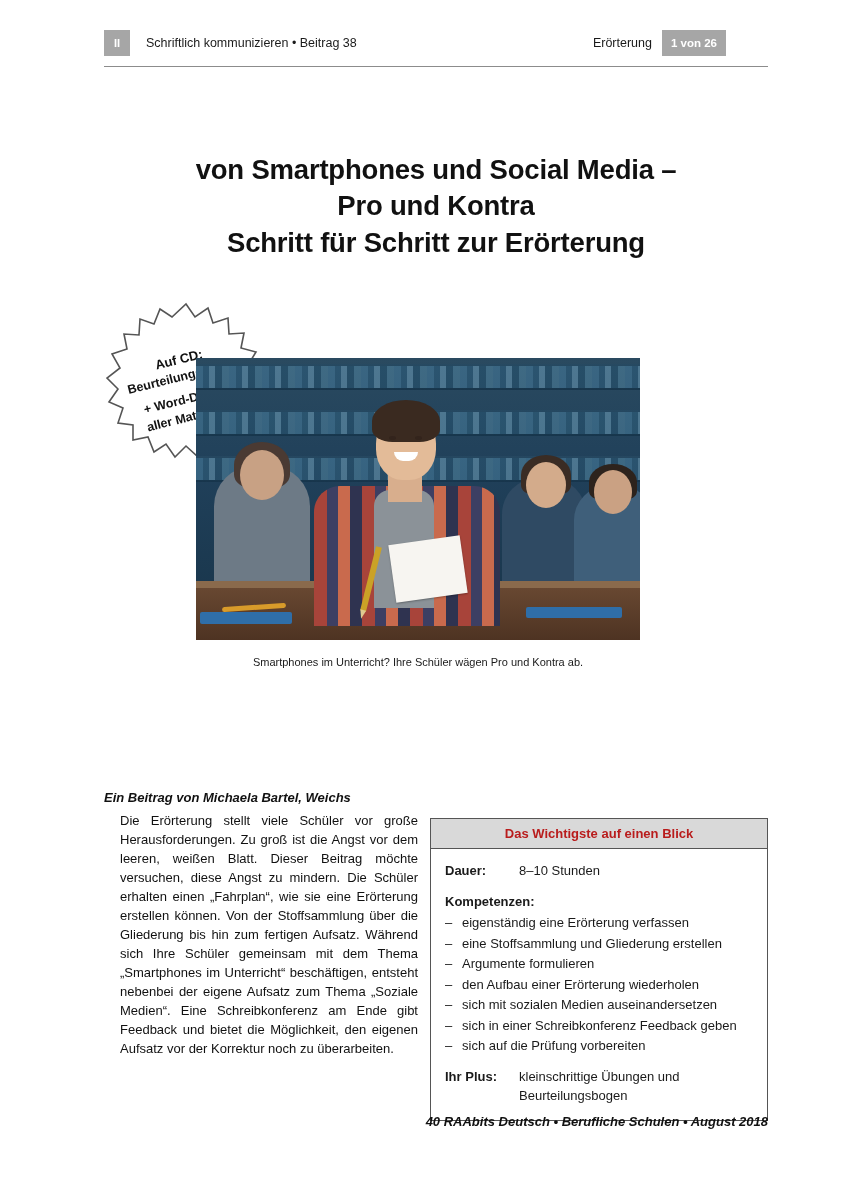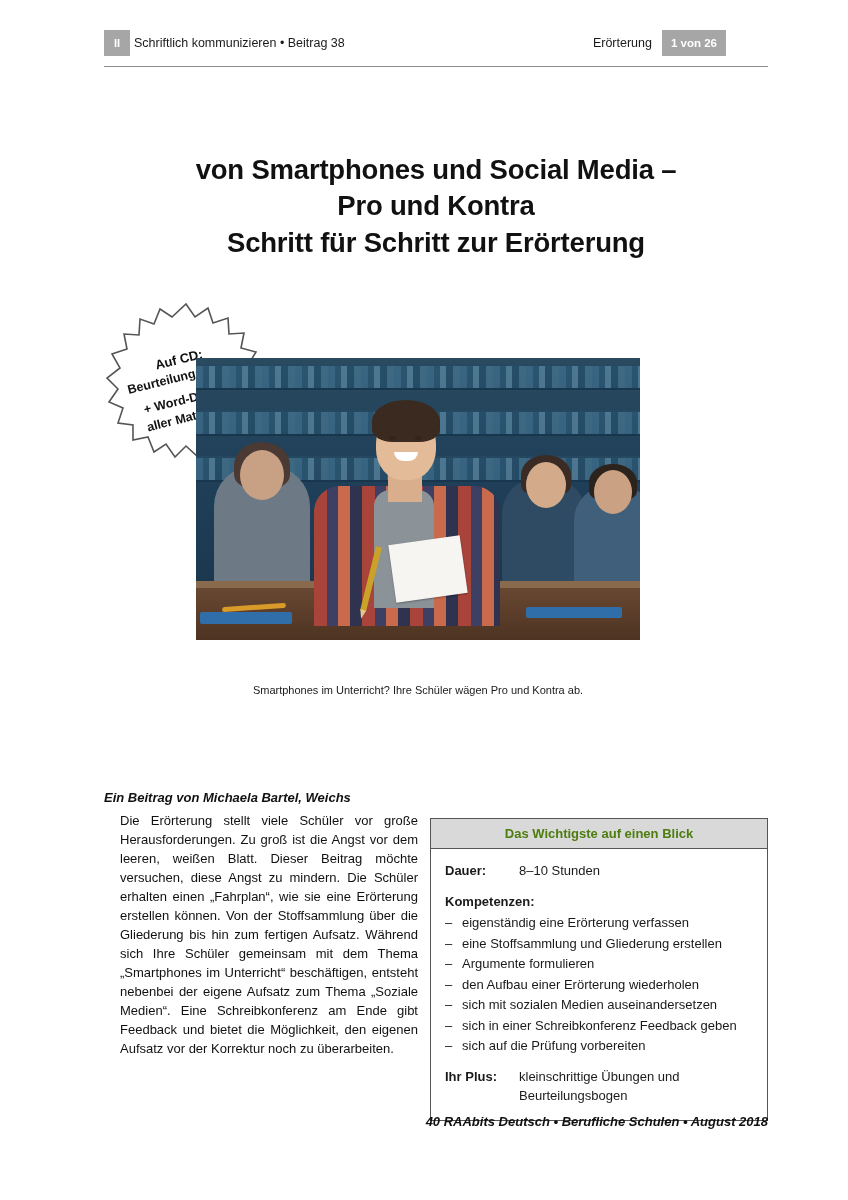"Schriftlich kommunizieren • Beitrag 38" .header-title { padding-left: 4px -> 16px }
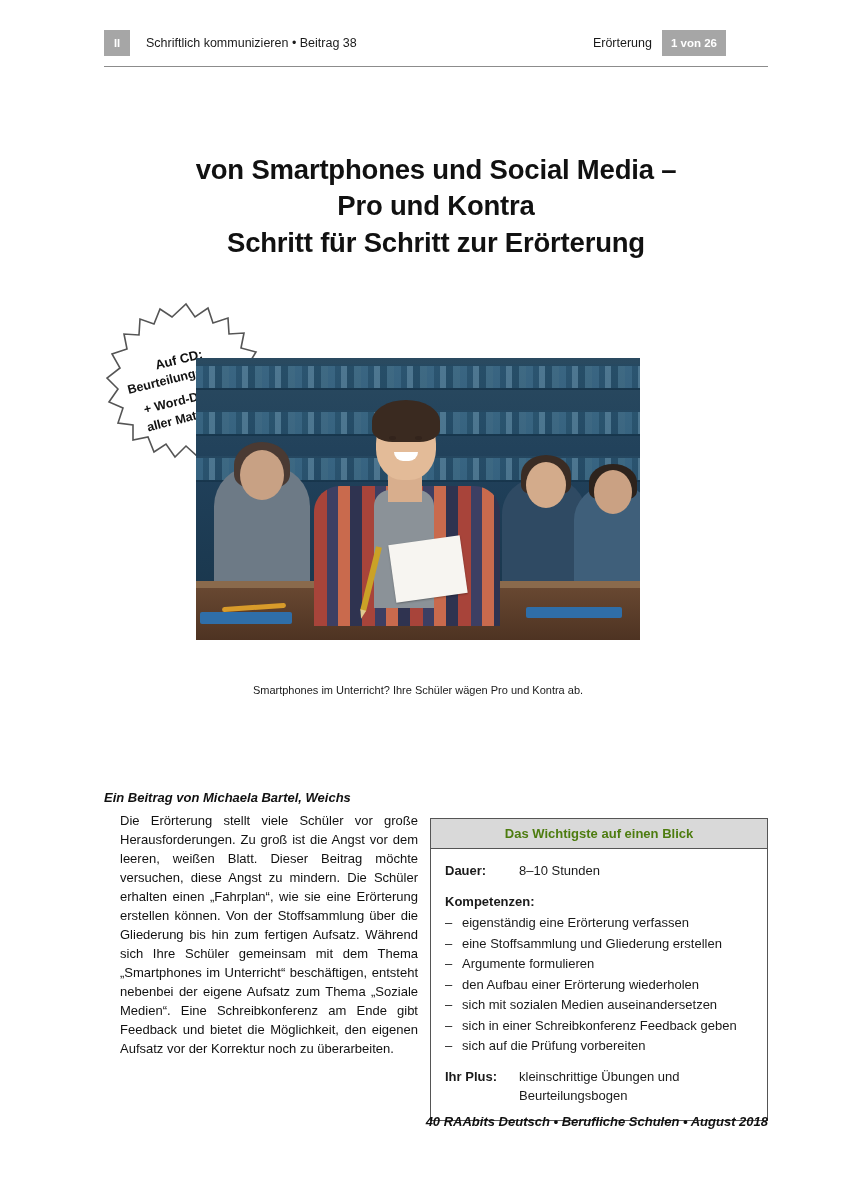"Smartphones im Unterricht? Ihre Schüler" .caption { top: 684px -> 656px }
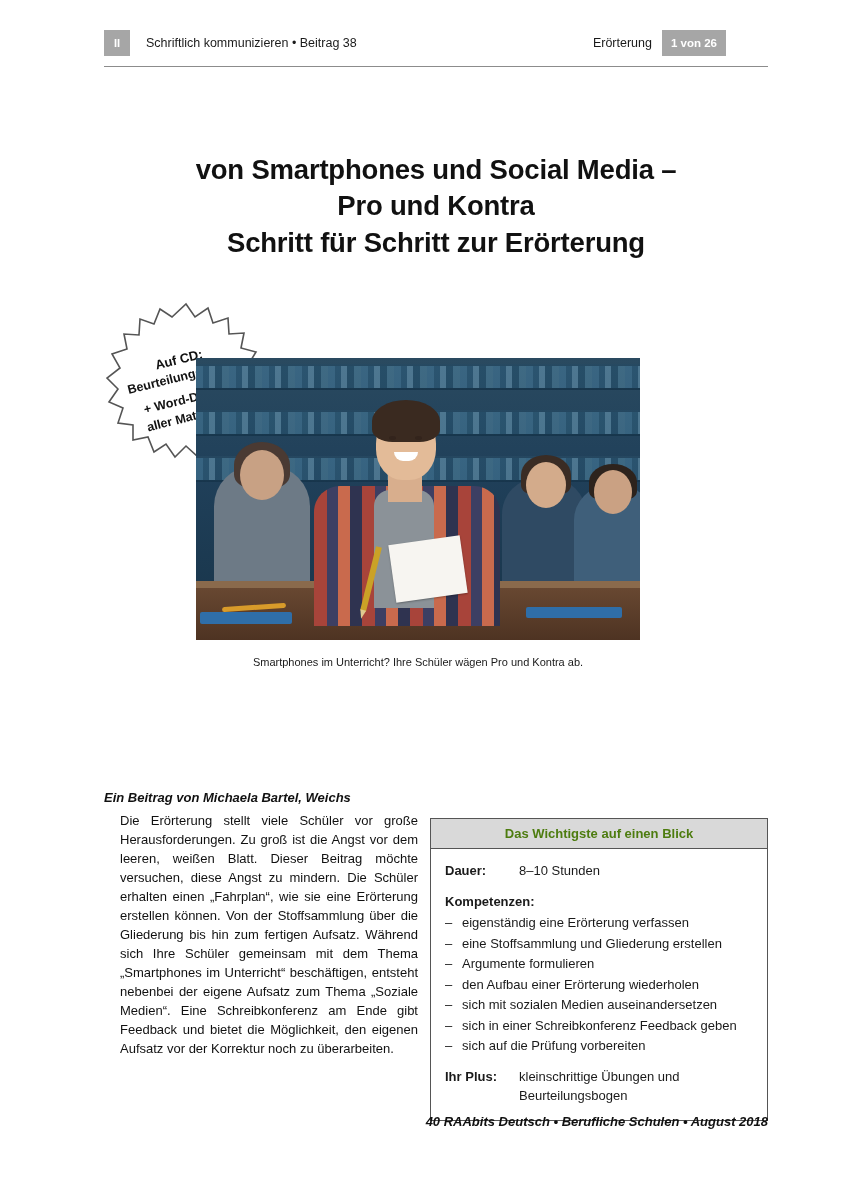"Das Wichtigste auf einen Blick" .infobox-head { color: #4d7c0f -> #b91c1c }
